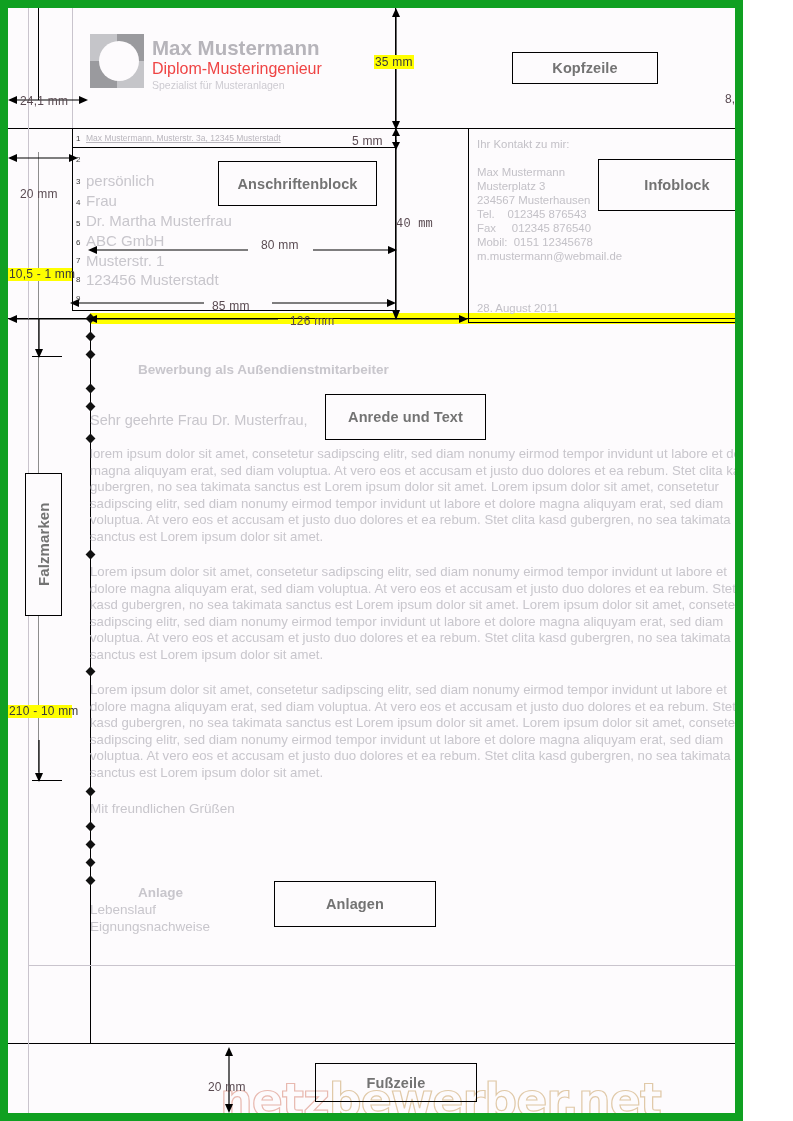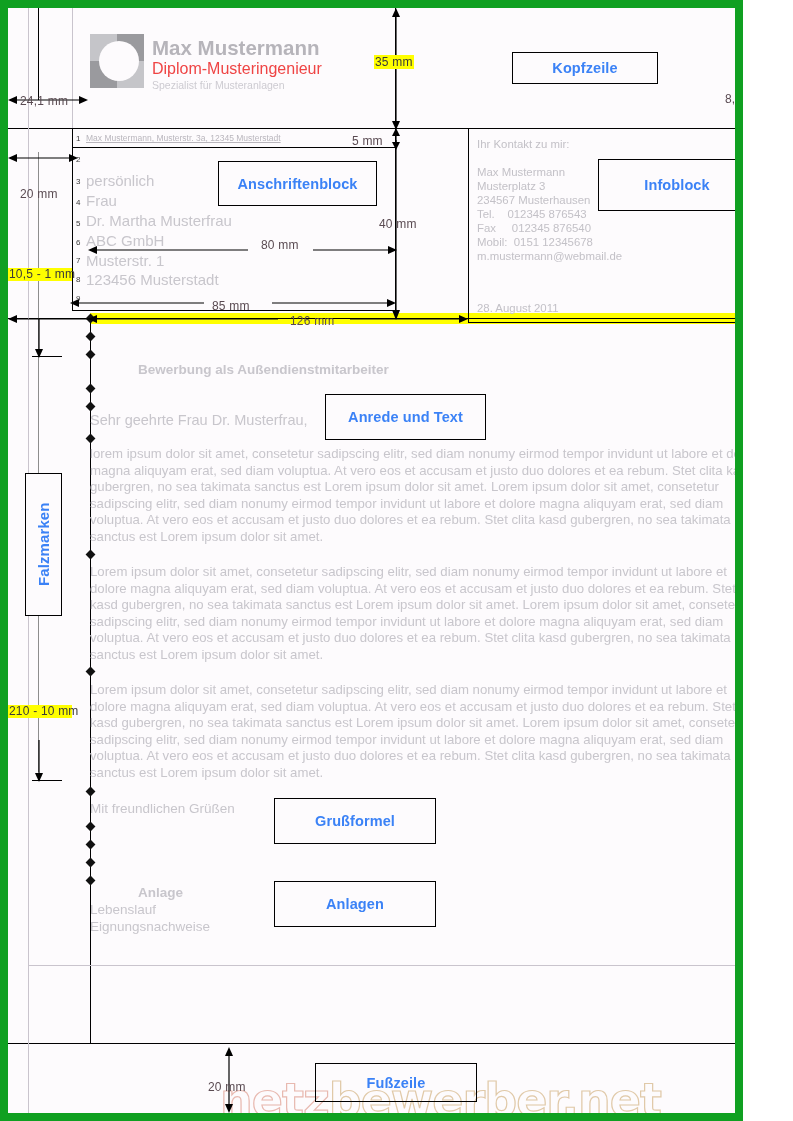"Kopfzeile" .labelbox { color: #3b82f6 -> #737373 }
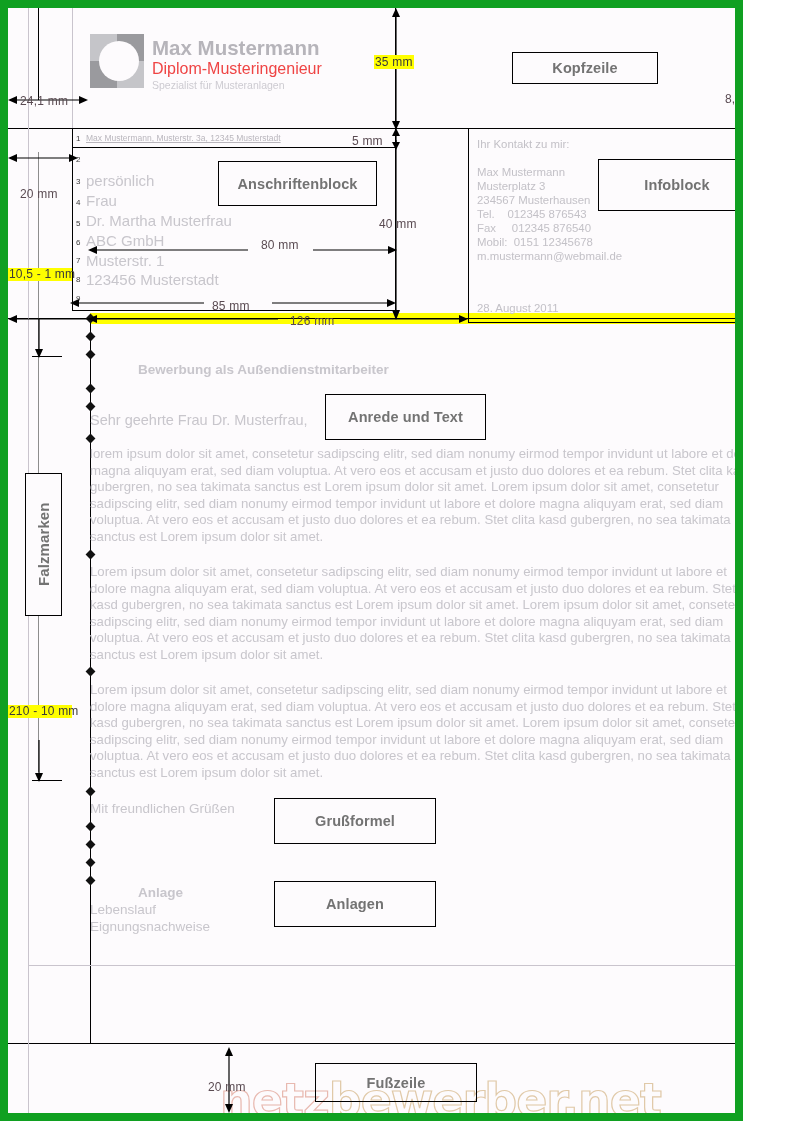"40 mm" div.dim { font-family: none -> Liberation Mono, monospace; left: 379px -> 396px }
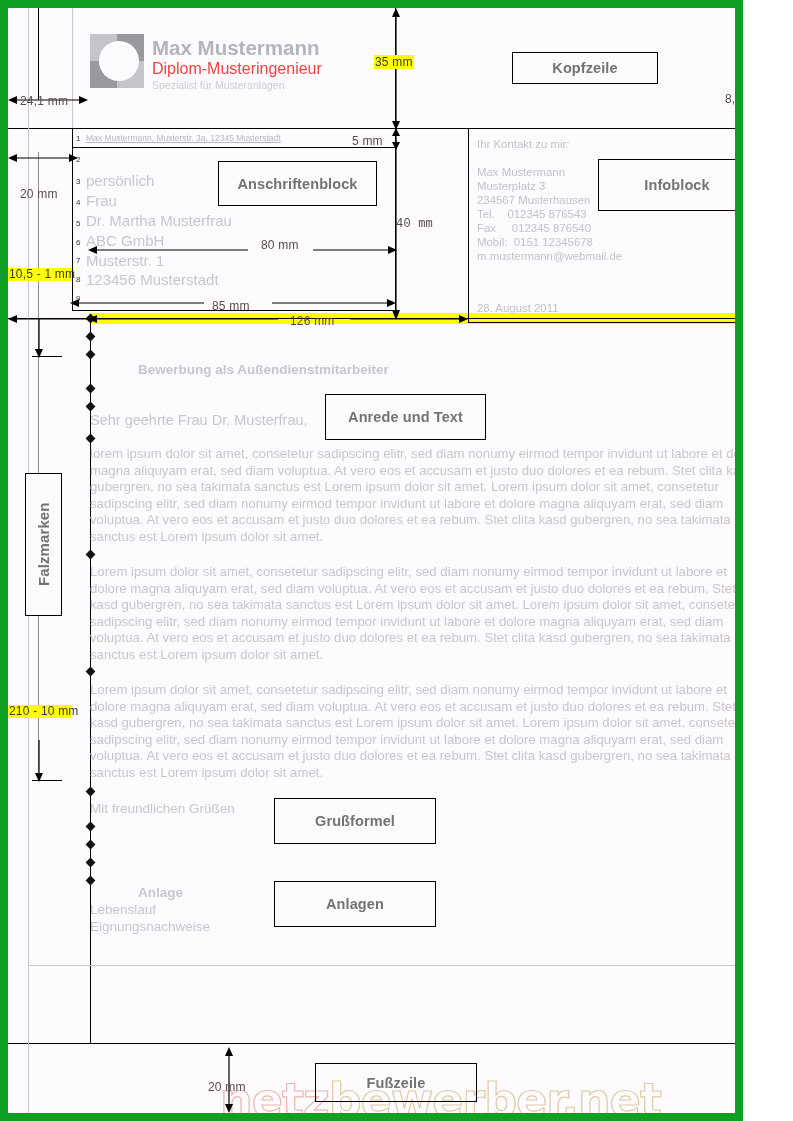"Grußformel" div.labelbox { html: <div>Grußformel</div> -> none }
